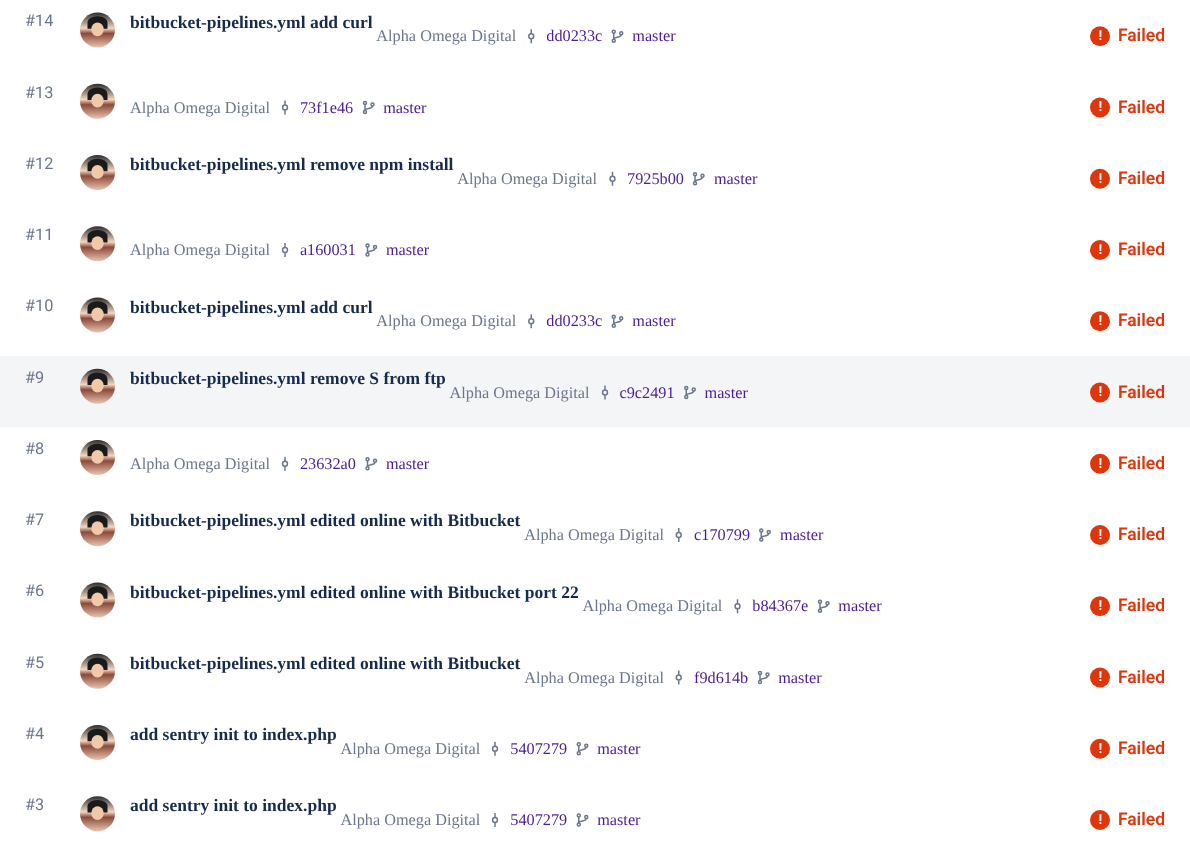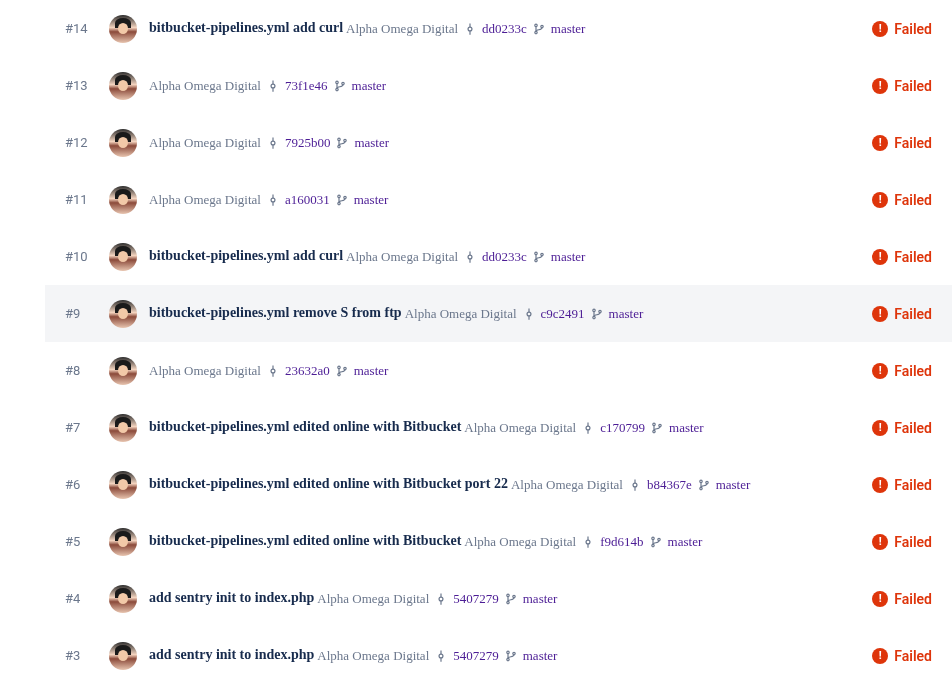"#14" .pipeline-row { align-items: center -> none; margin-left: 45px -> none }
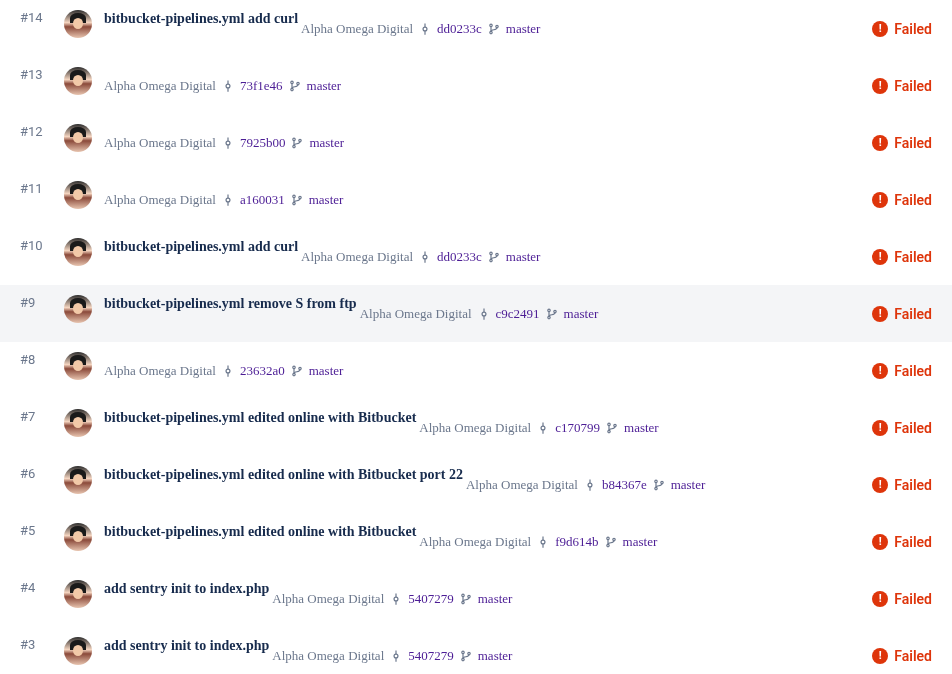"bitbucket-pipelines.yml remove npm" div.pipeline-title { html: none -> <div>bitbucket-pipelines.yml remove npm install</div> }
